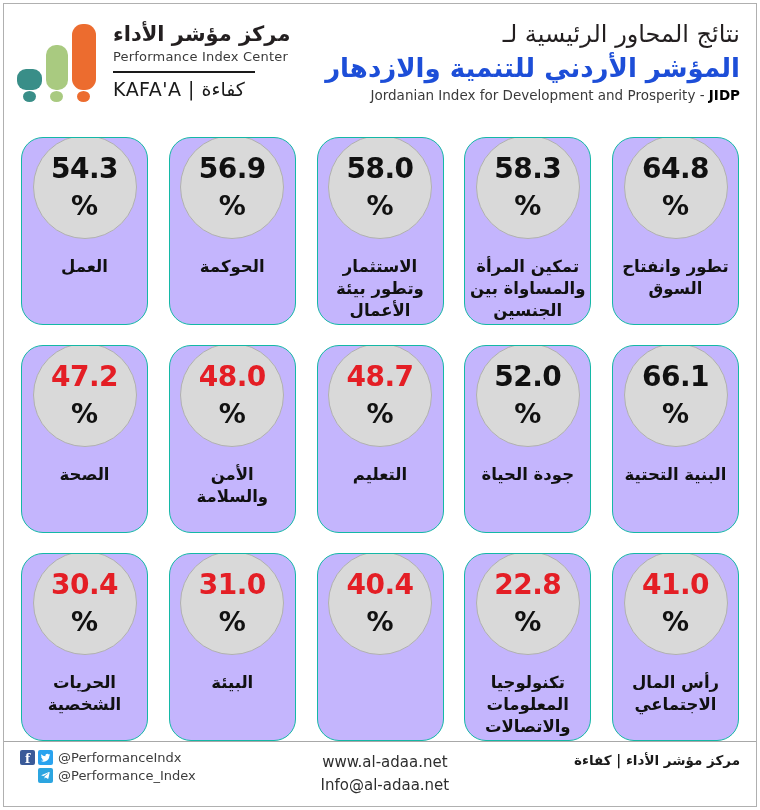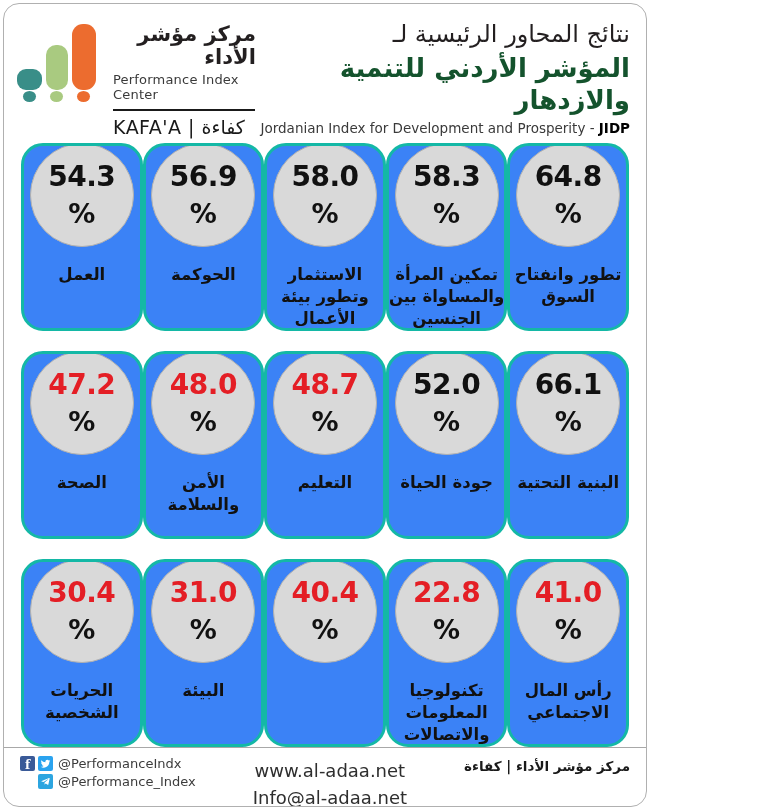"مركز مؤشر الأداء" .page { border-radius: 16px -> 0; width: 644px -> 754px }
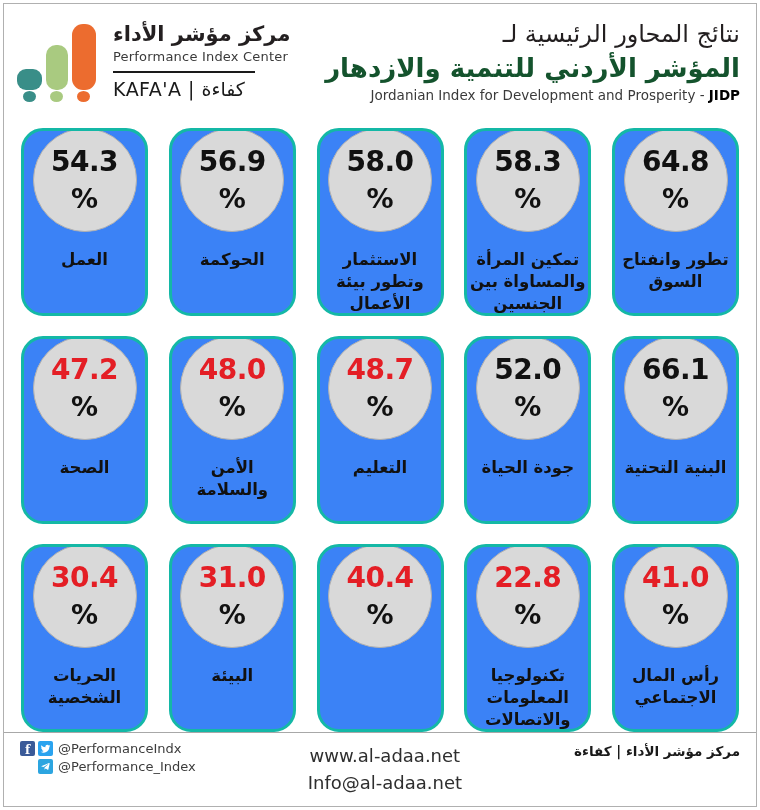"المؤشر الأردني للتنمية والازدهار" div.title-line2 { color: #14532d -> #1d4ed8 }
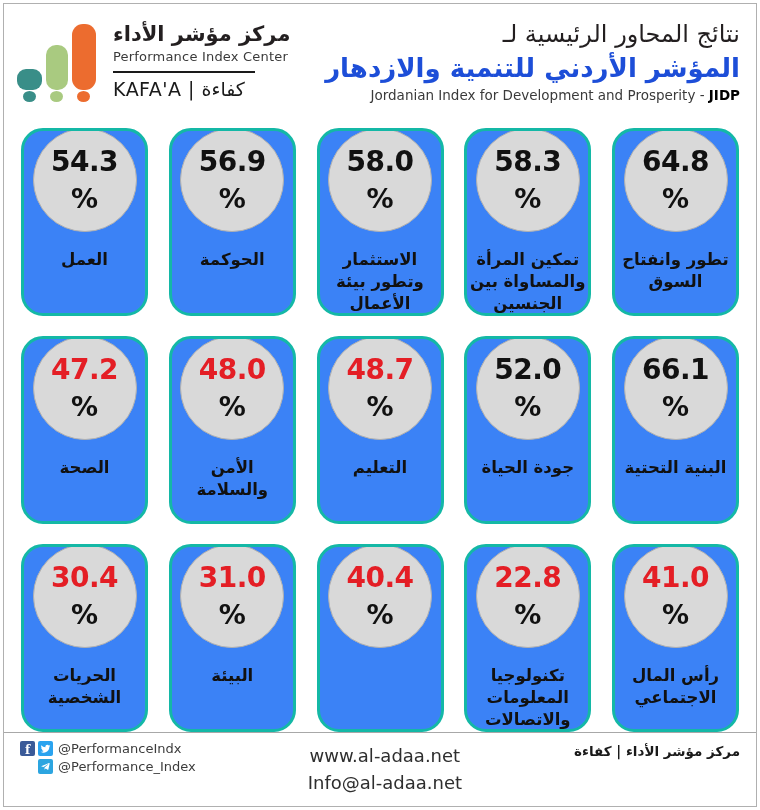"54.3" .card { background: #3b82f6 -> #c4b5fd; border: 3px solid #14b8a6 -> 1px solid #14b8a6 }
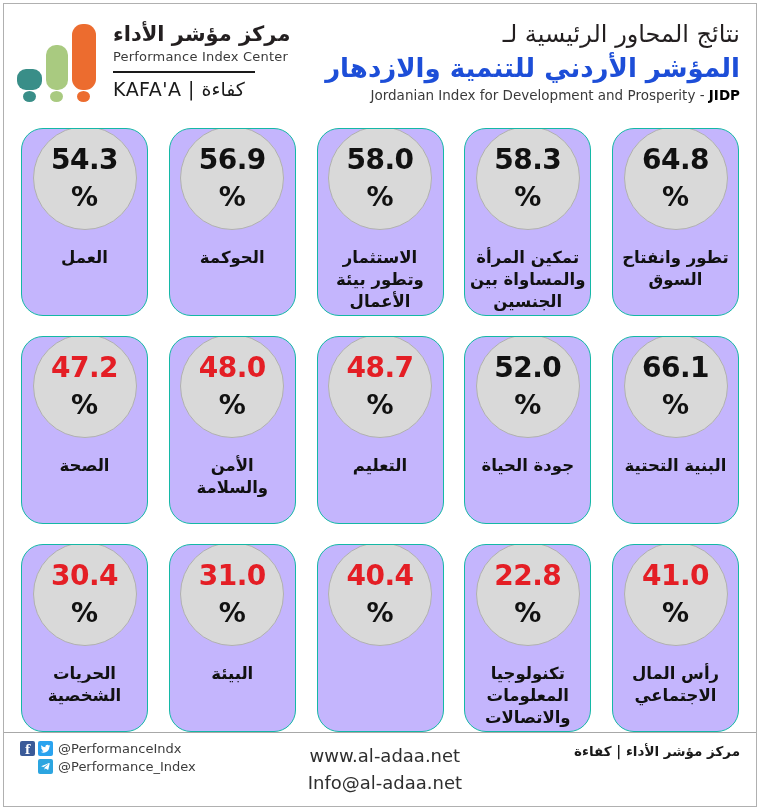"www.al-adaa.net" .contact { font-size: 18px -> 15px }
